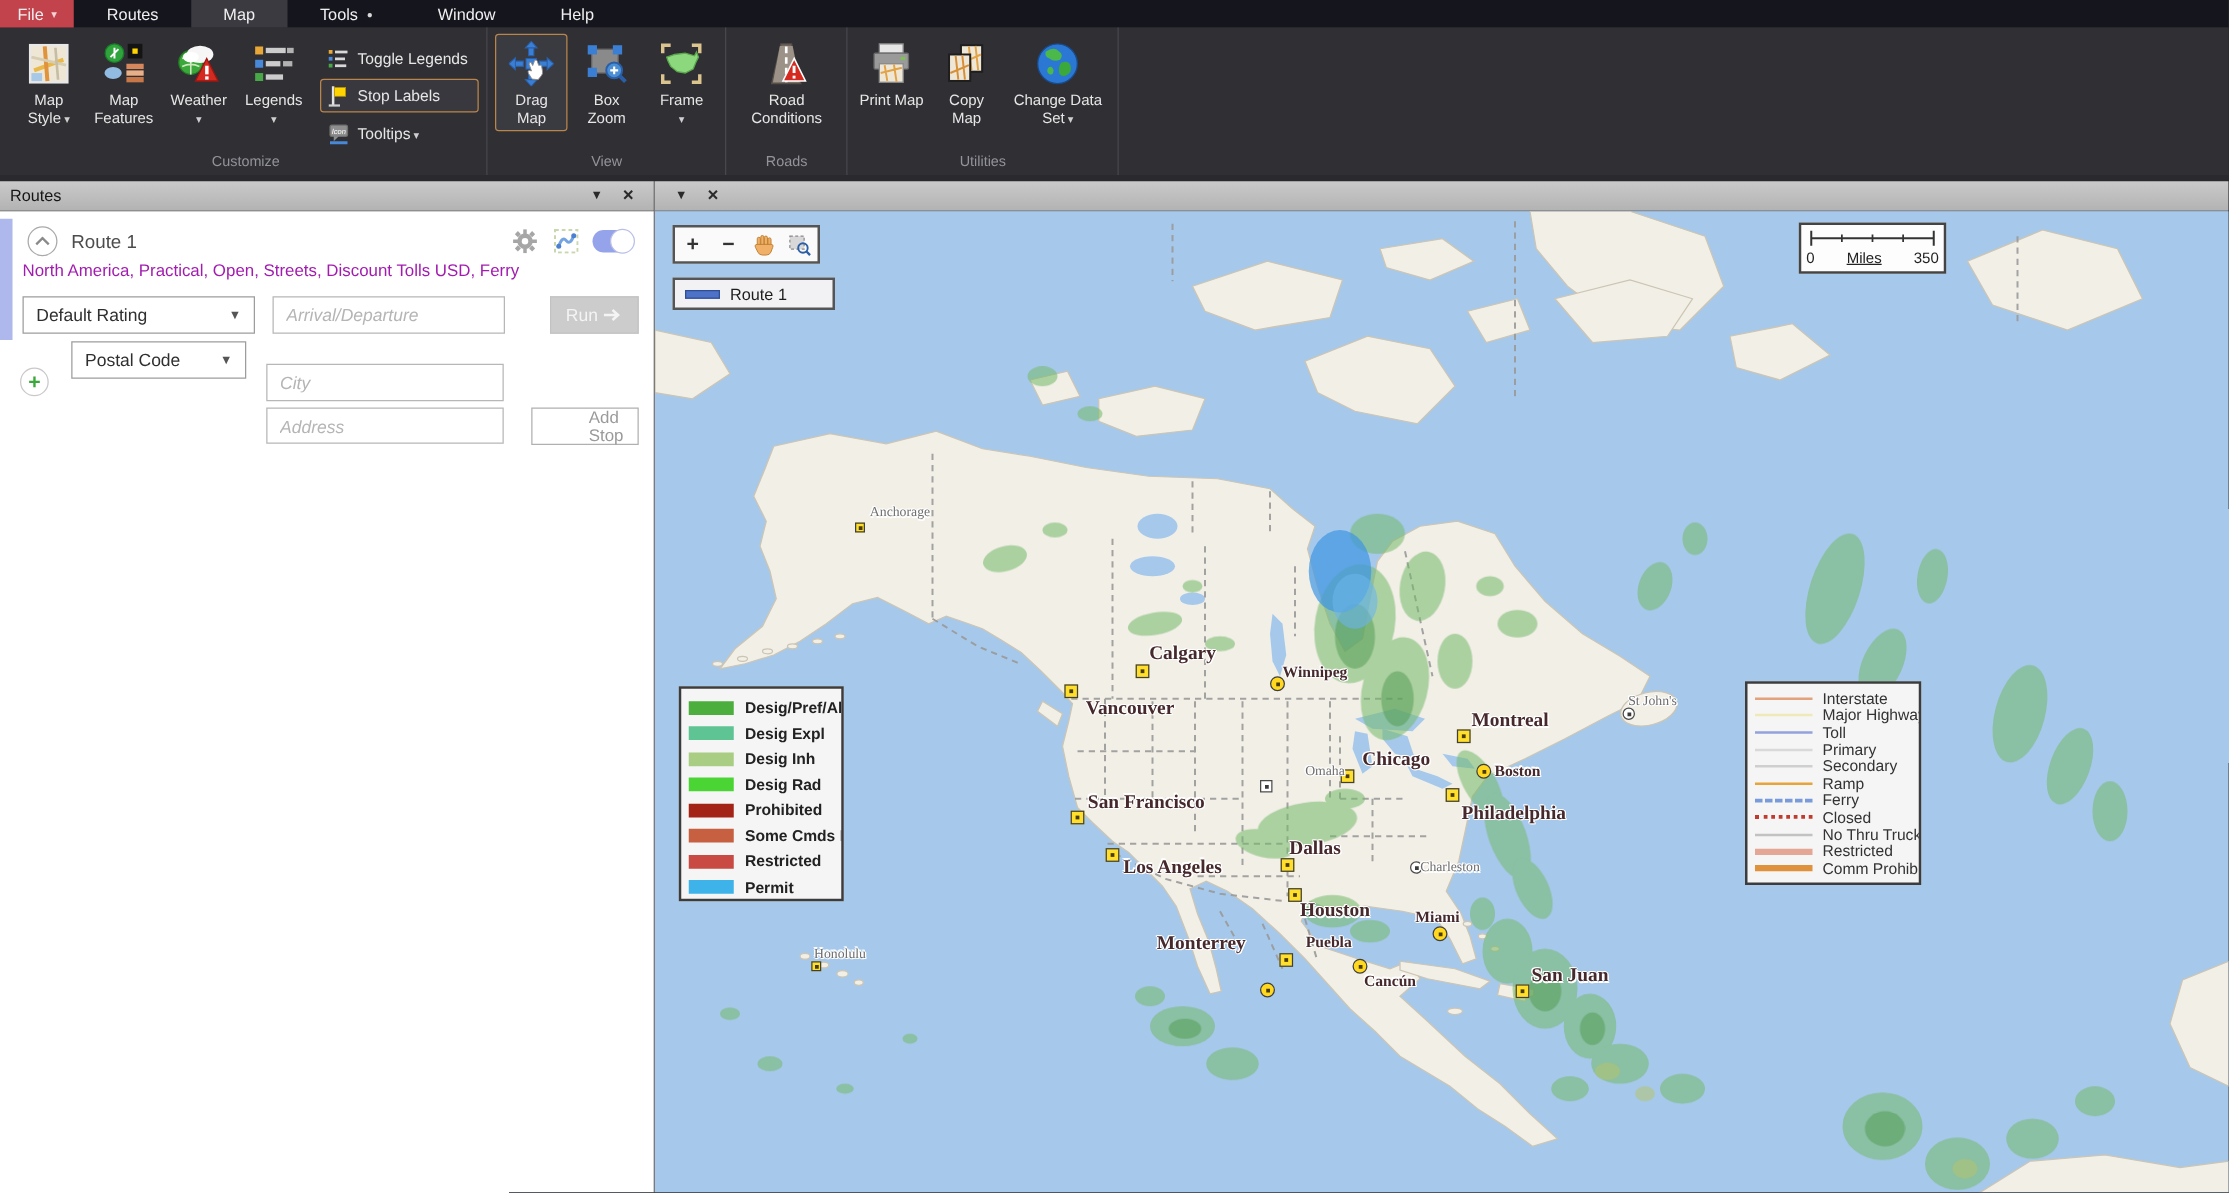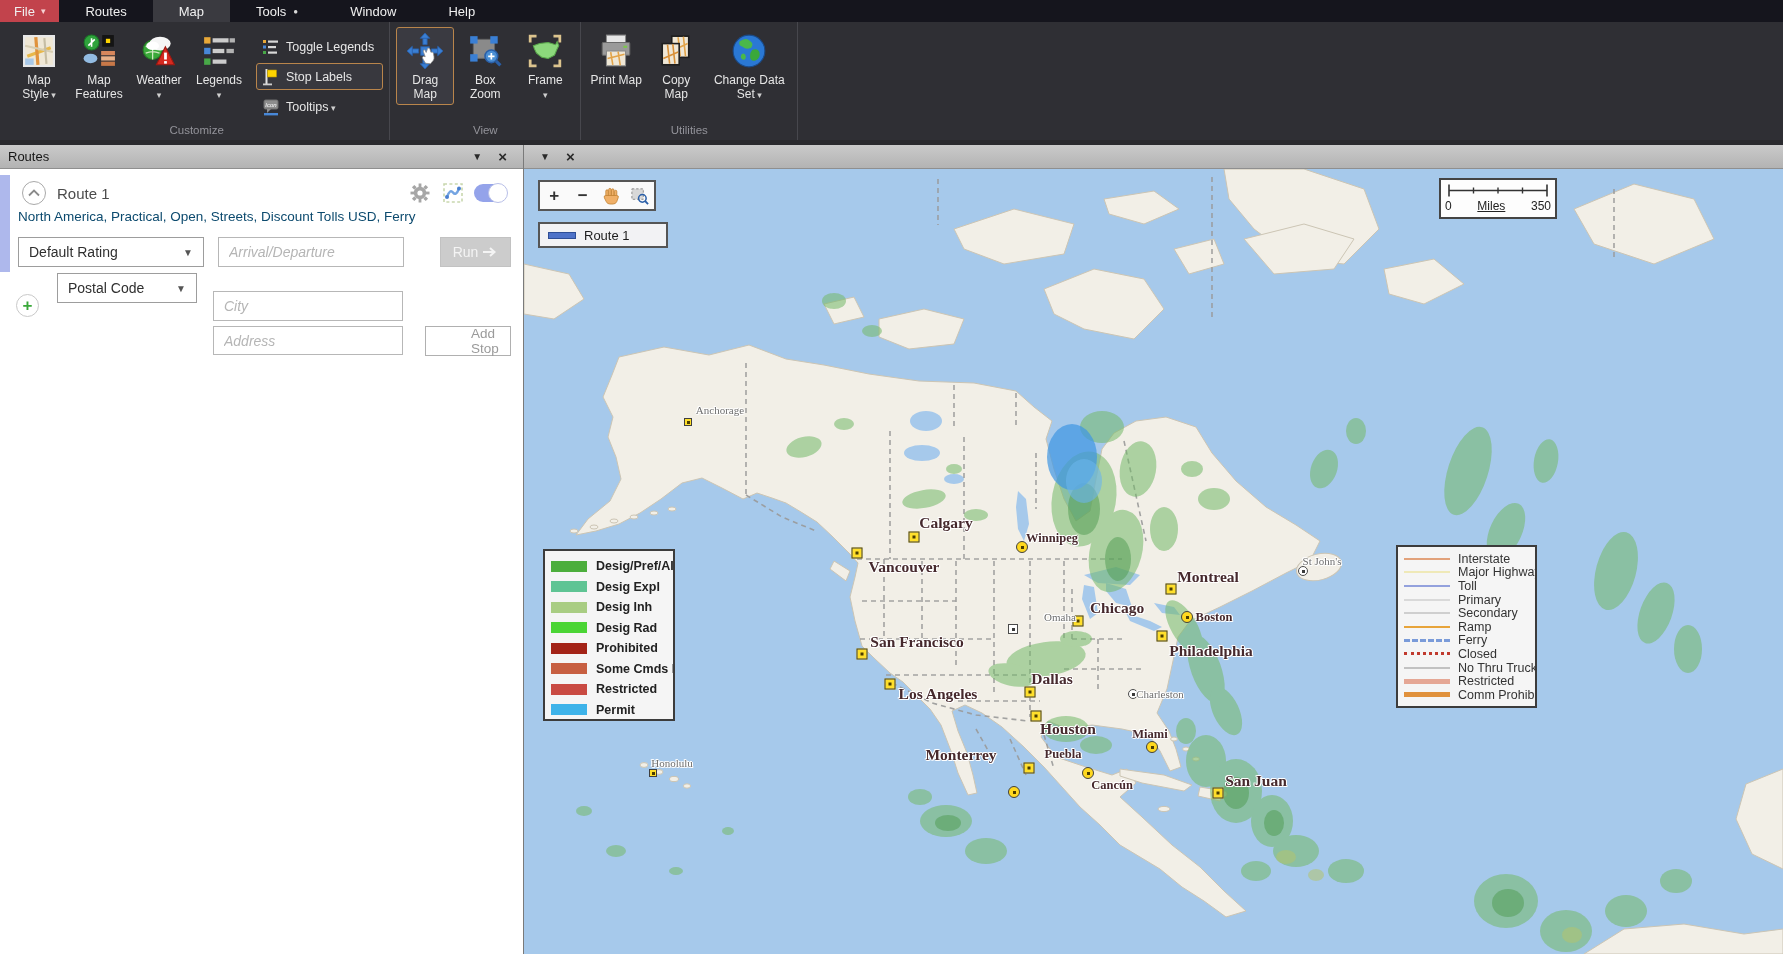"Road Conditions" div.rgroup { html: none -> <div> <div> <div> <span> <svg> <path></path> <path></path> <path></path> <path></path> <rect></rect> <rect></rect> </svg> </span> <span>Road Conditions</span> </div> </div> <div>Roads</div> </div> }
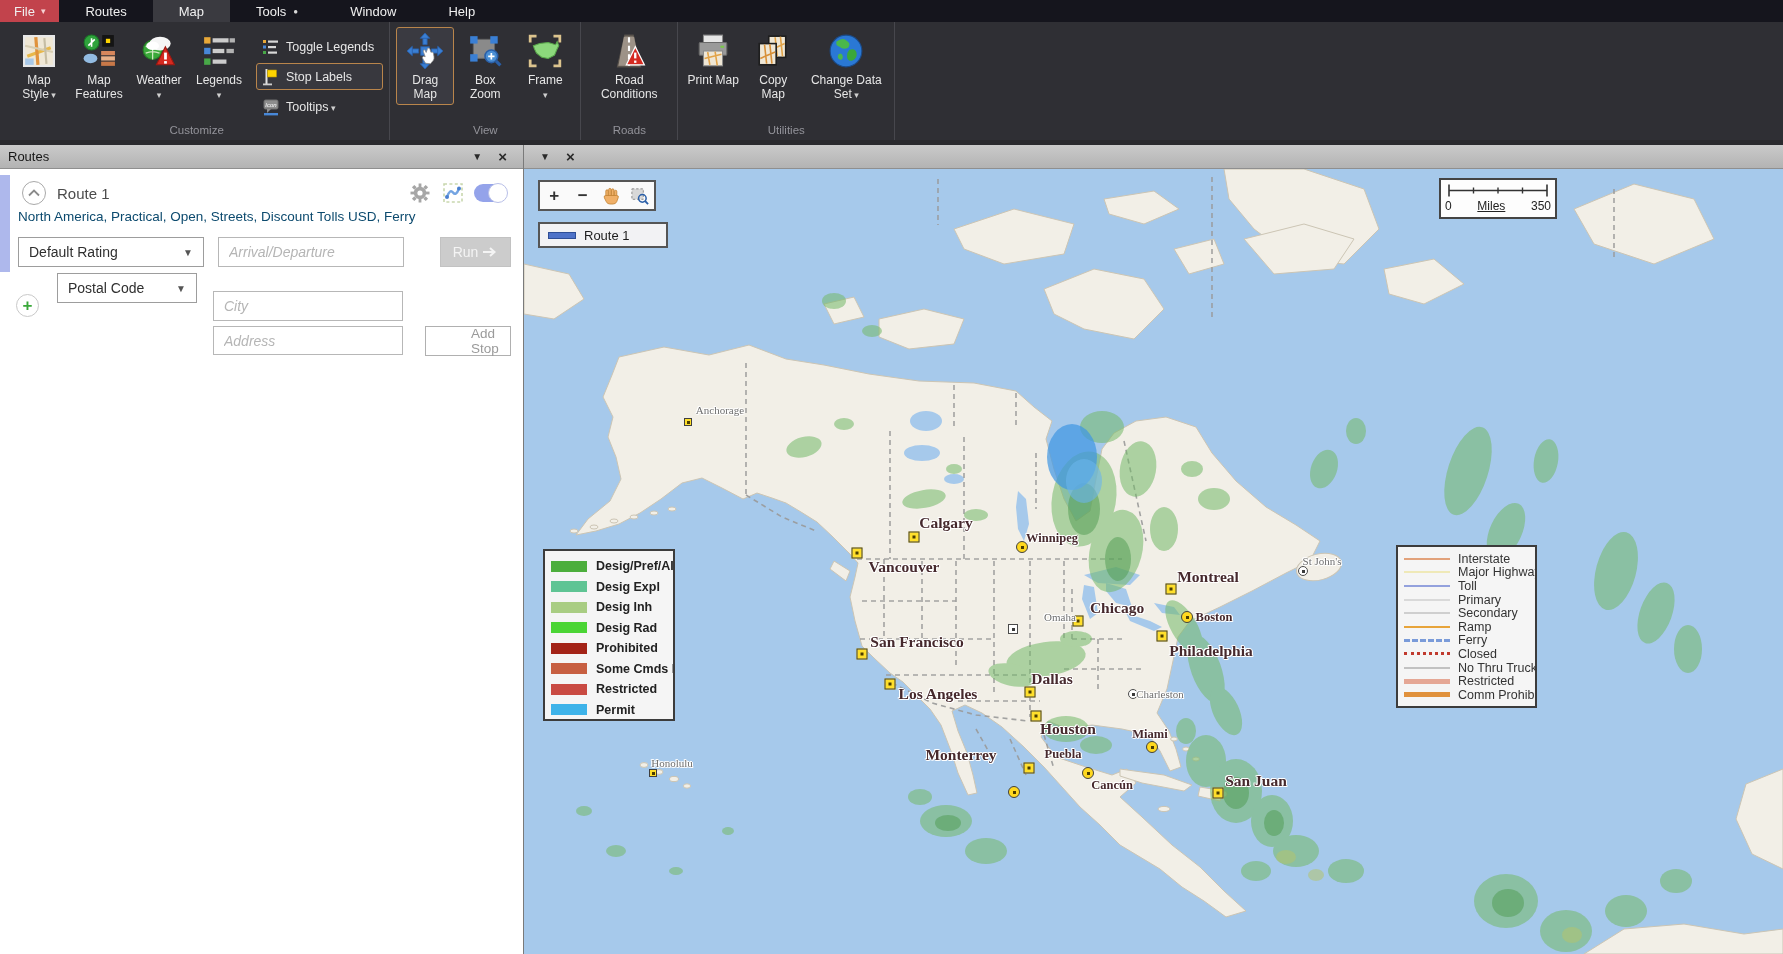"North America, Practical, Open, Streets," .rc-sub { color: #0c4a6e -> #a21caf }
